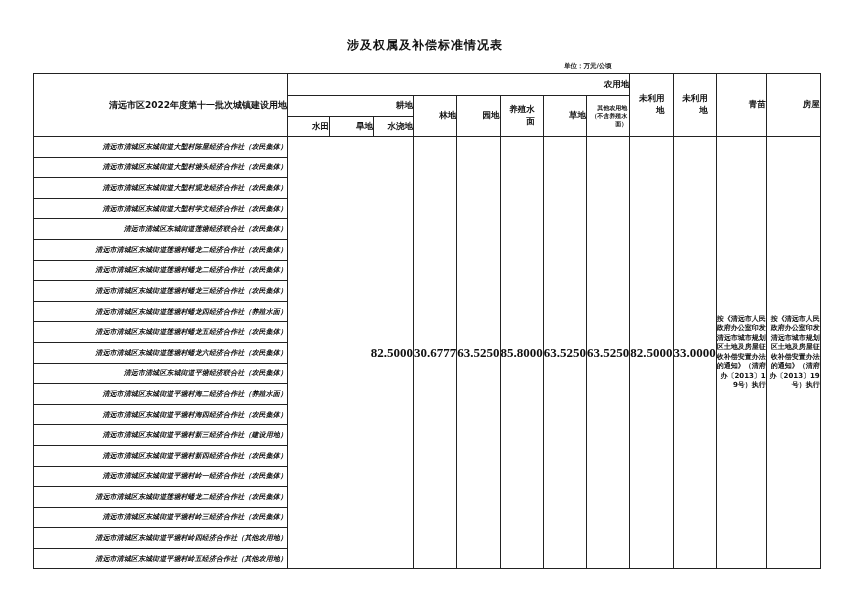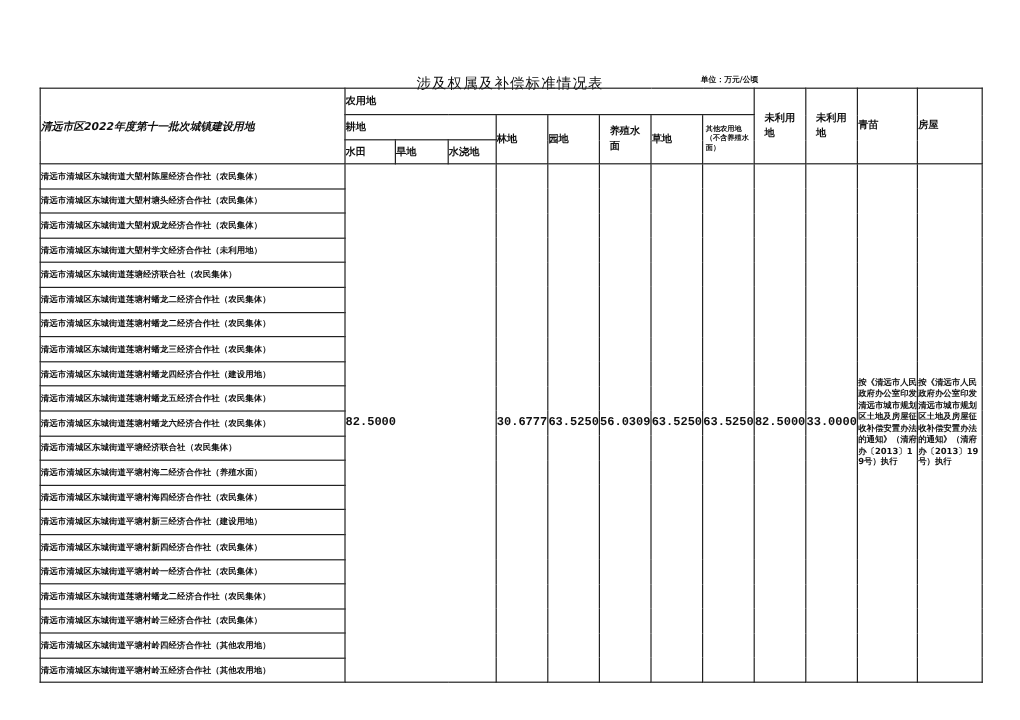"涉及权属及补偿标准情况表" .title { font-weight: normal -> bold; margin-top: 24px -> none }
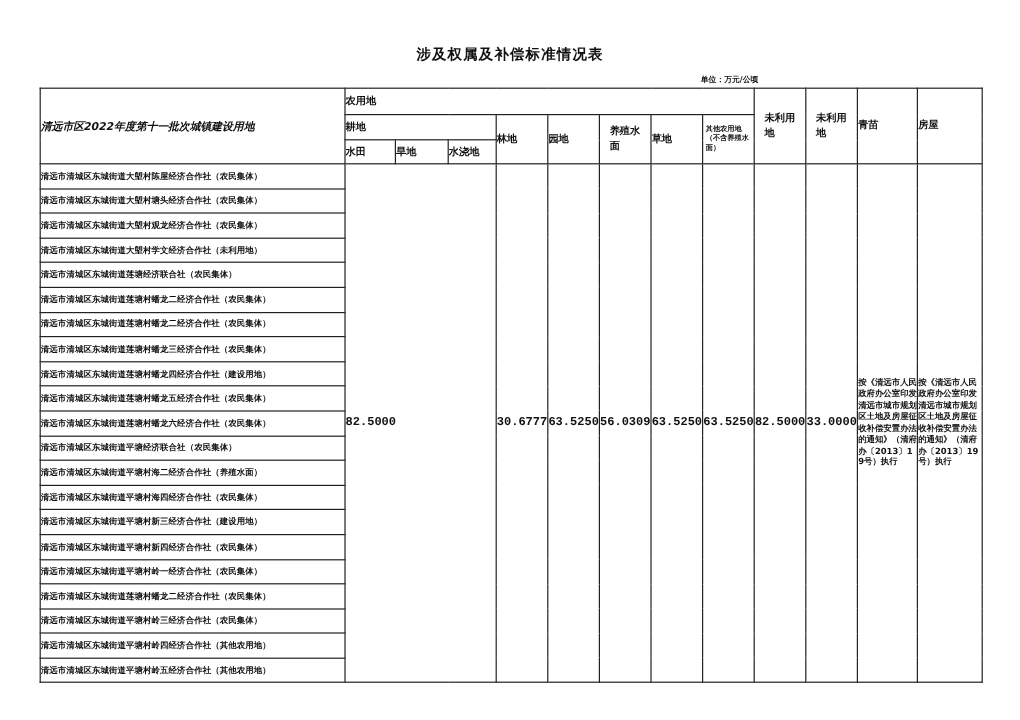"单位：万元/公顷" .unit { left: 584px -> 564px }
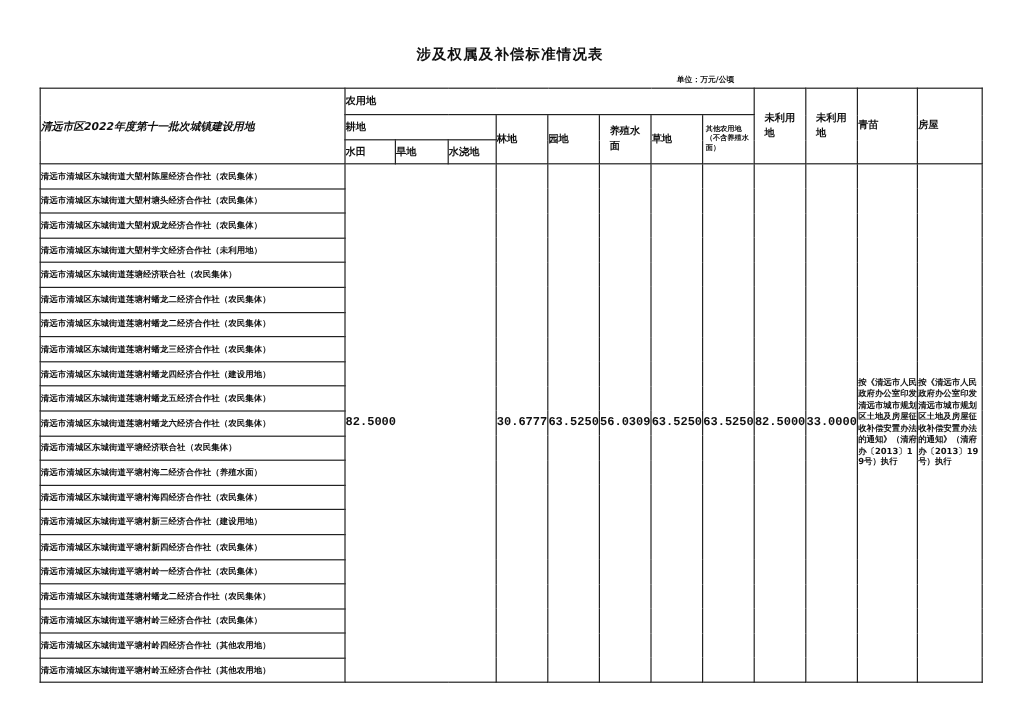"农用地" table.main td, table.main th { text-align: left -> right }
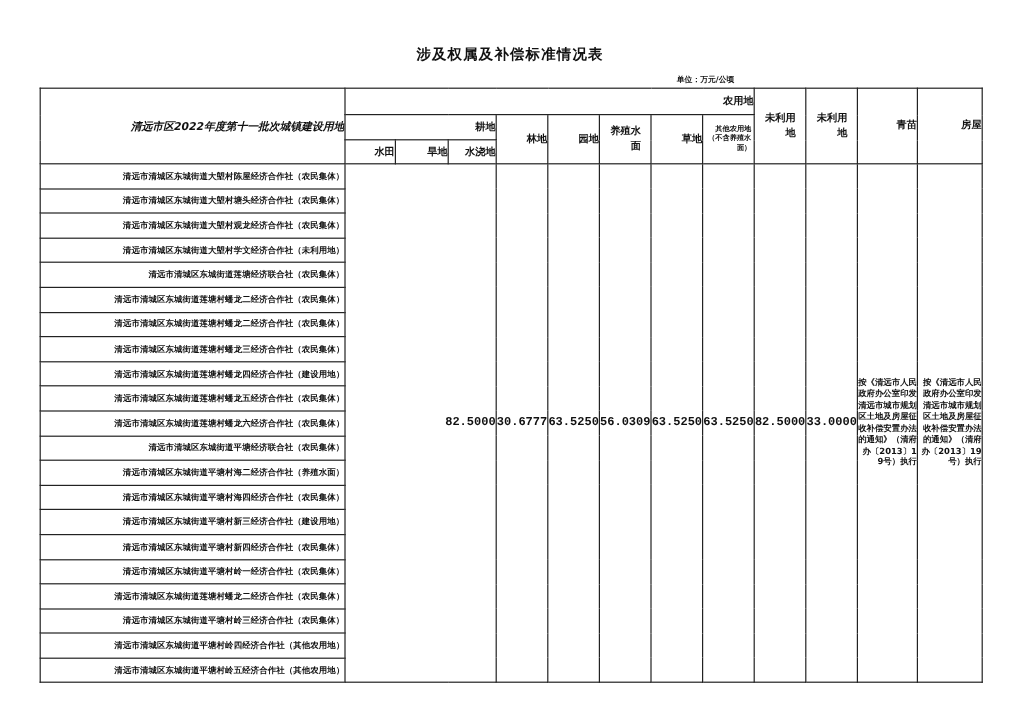"清远市区2022年度第十一批次城镇建设用地" .hdr-main { font-style: italic -> none }
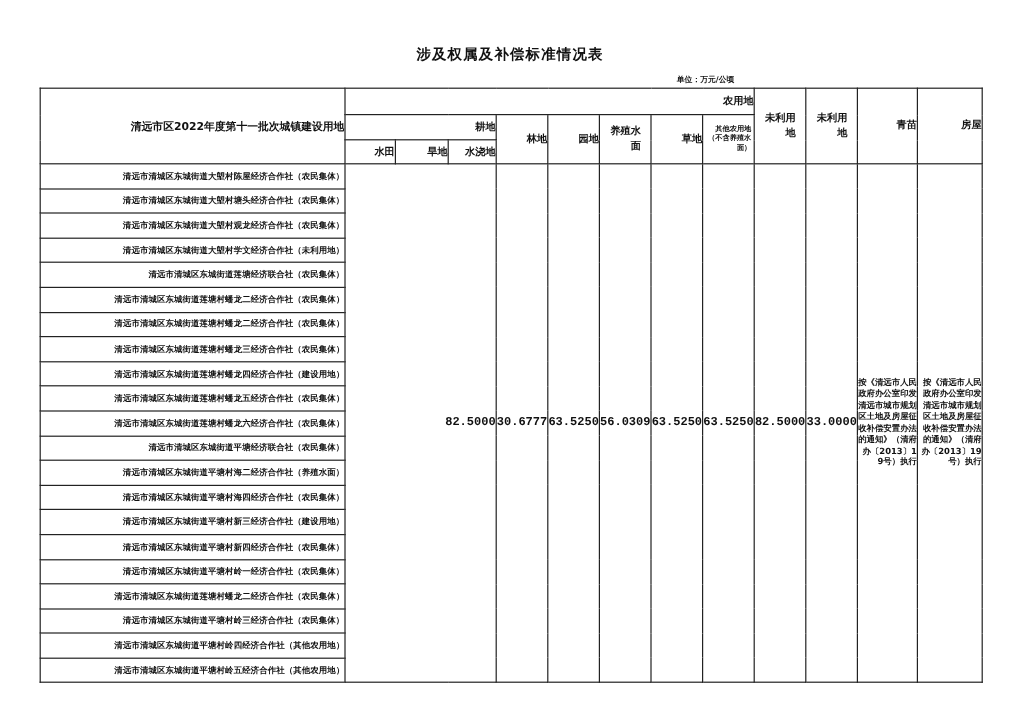"清远市清城区东城街道大塱村陈屋经济合作社（农民集体）" td.name { font-style: none -> italic }
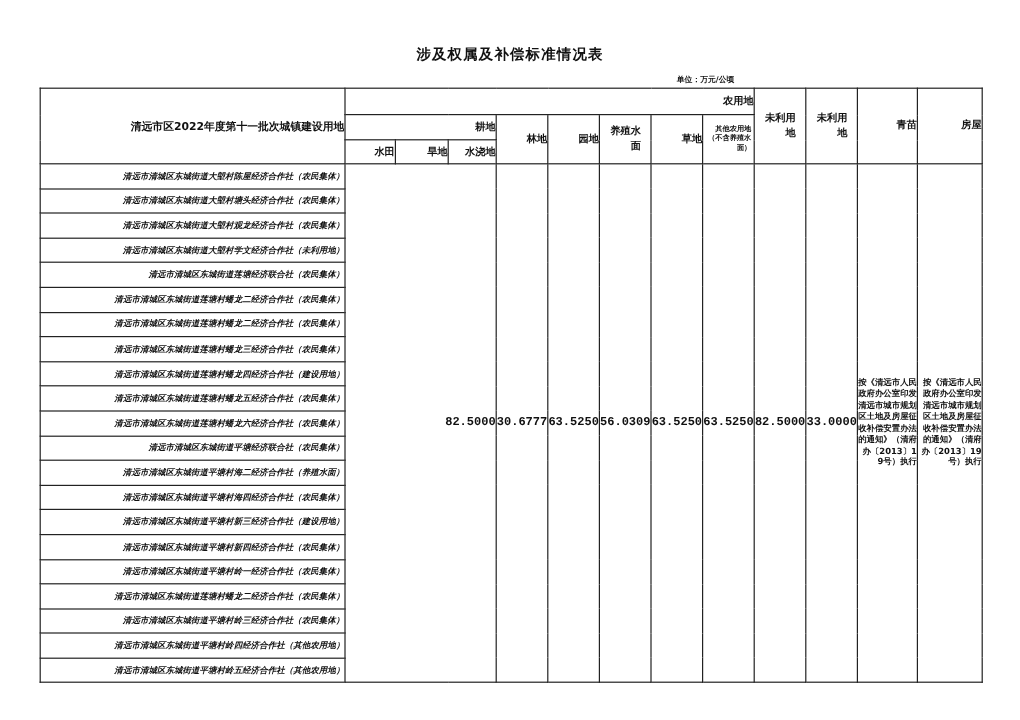"清远市清城区东城街道大塱村学文经济合作社（未利用地）" td.name { text: 未利用地 -> 农民集体 }
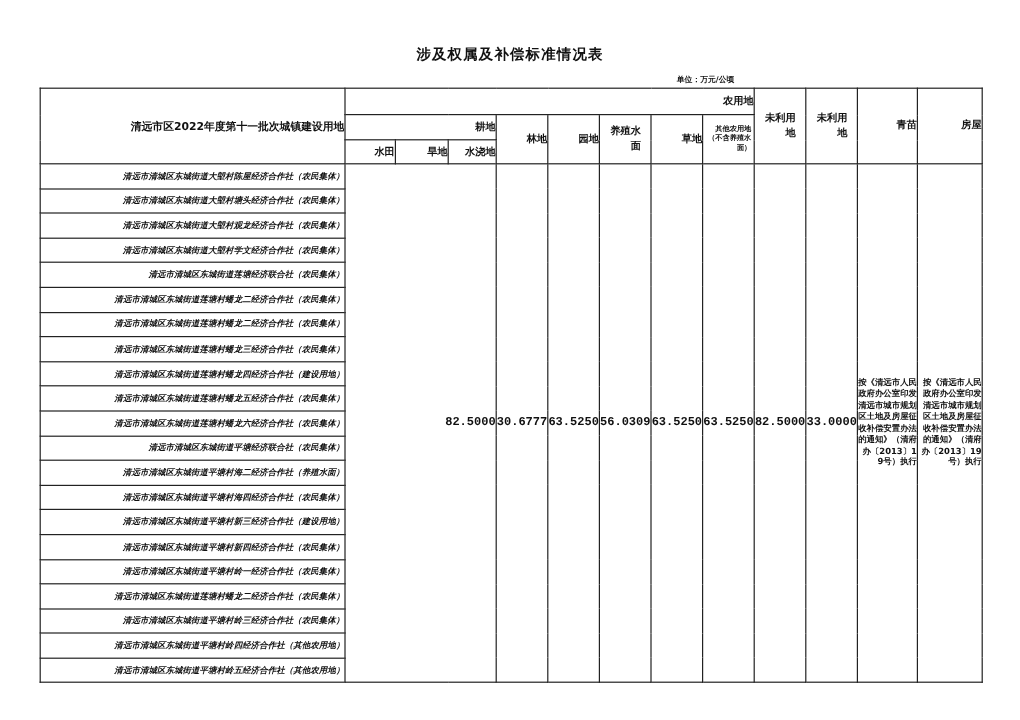"清远市清城区东城街道莲塘村蟠龙四经济合作社（建设用地）" td.name { text: 建设用地 -> 养殖水面 }
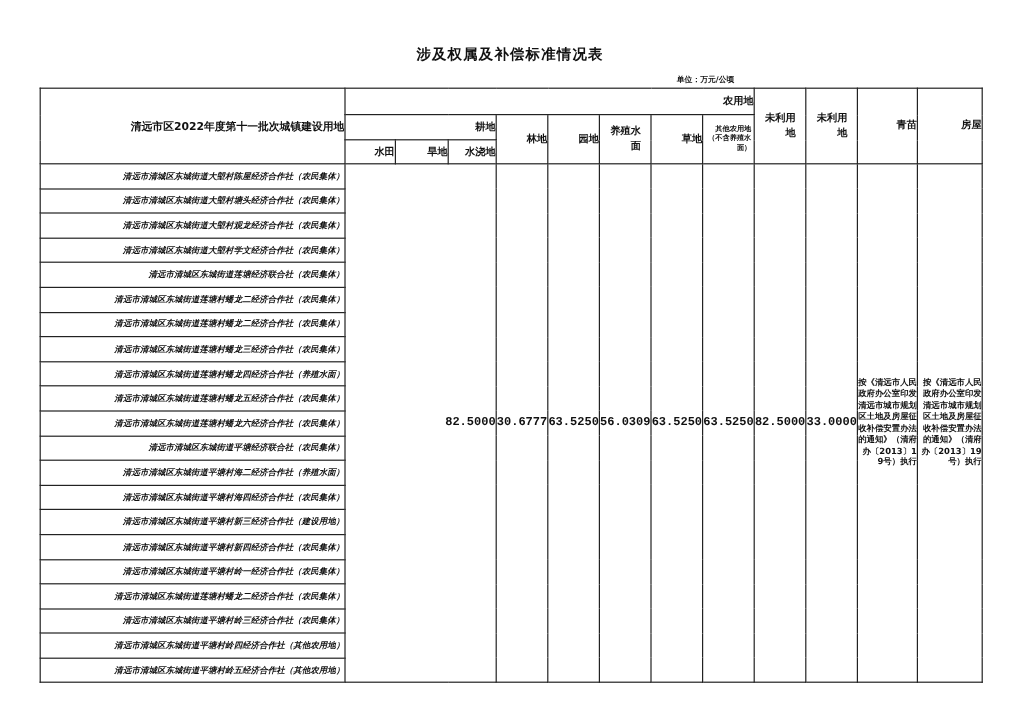"82.5000" td.num { font-family: Liberation Mono, monospace -> Liberation Serif, serif; font-size: 10px -> 13px }
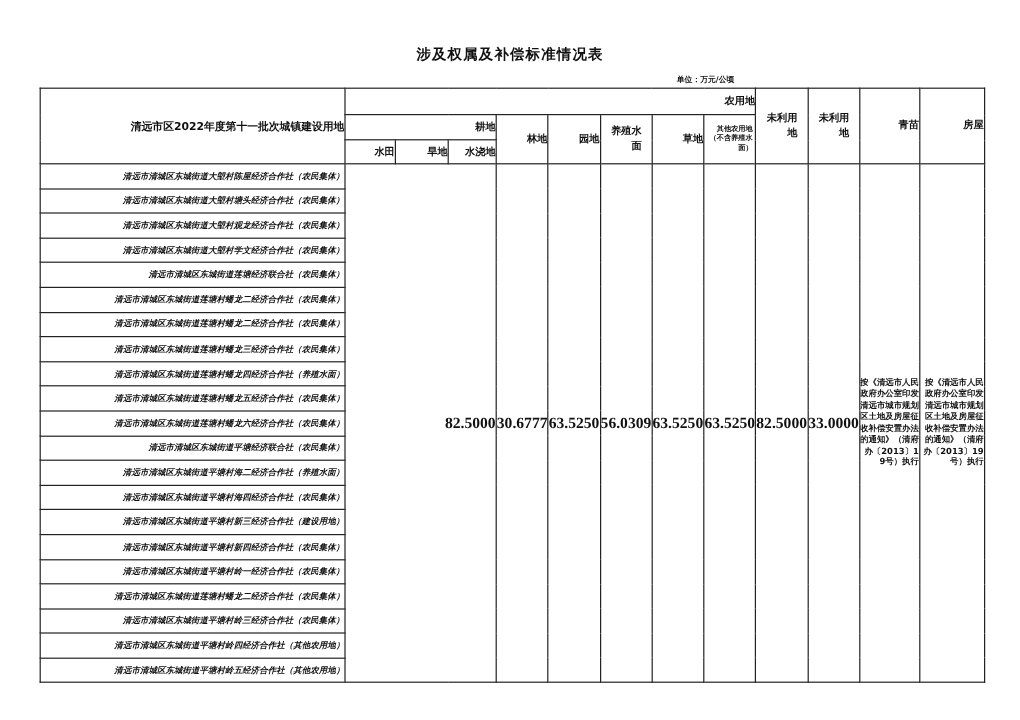"56.0309" td.num { text: 56.0309 -> 85.8000 }
